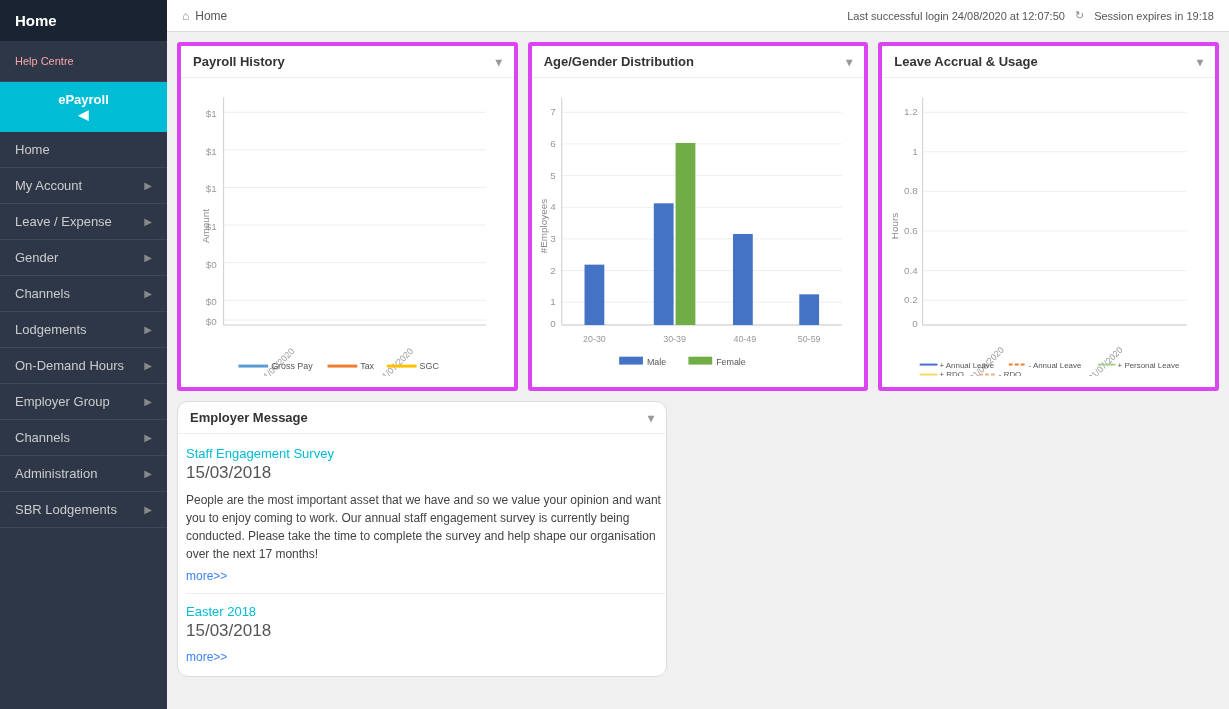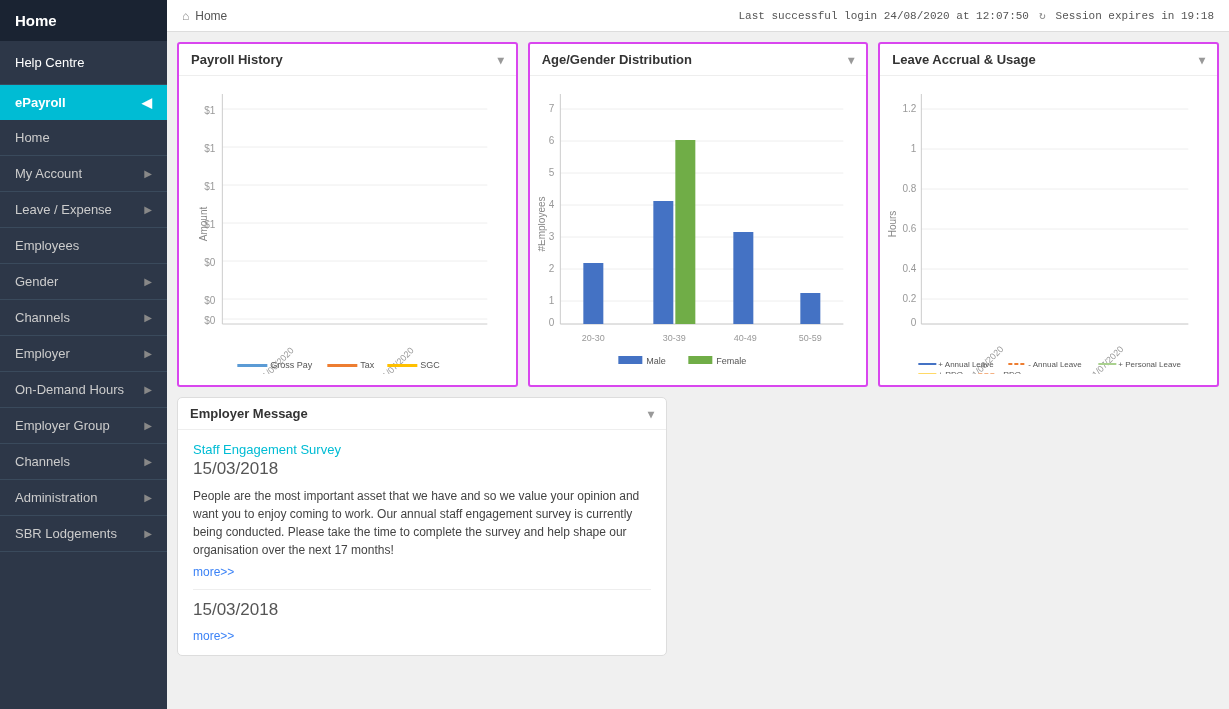"Last successful login 24/08/2020 at" .topbar-right { font-family: Liberation Mono, monospace -> none }
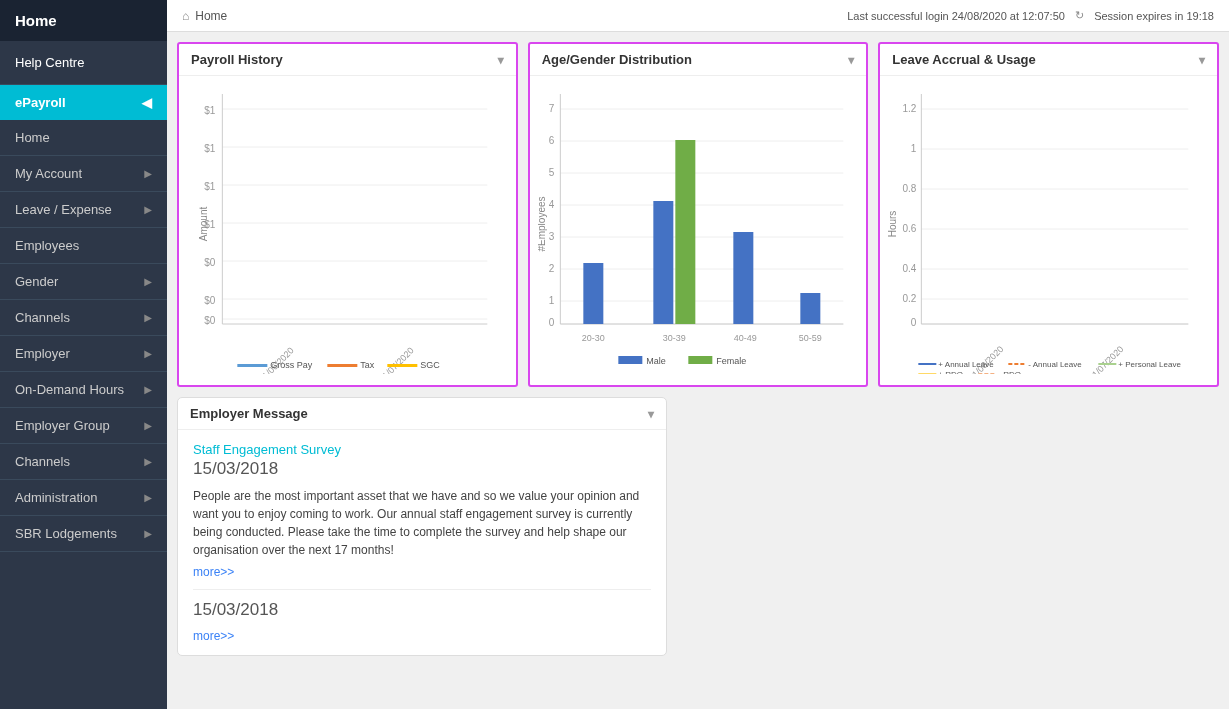"Help Centre" .sidebar-help { color: #ffffff -> #fca5a5; font-size: 13px -> 11px }
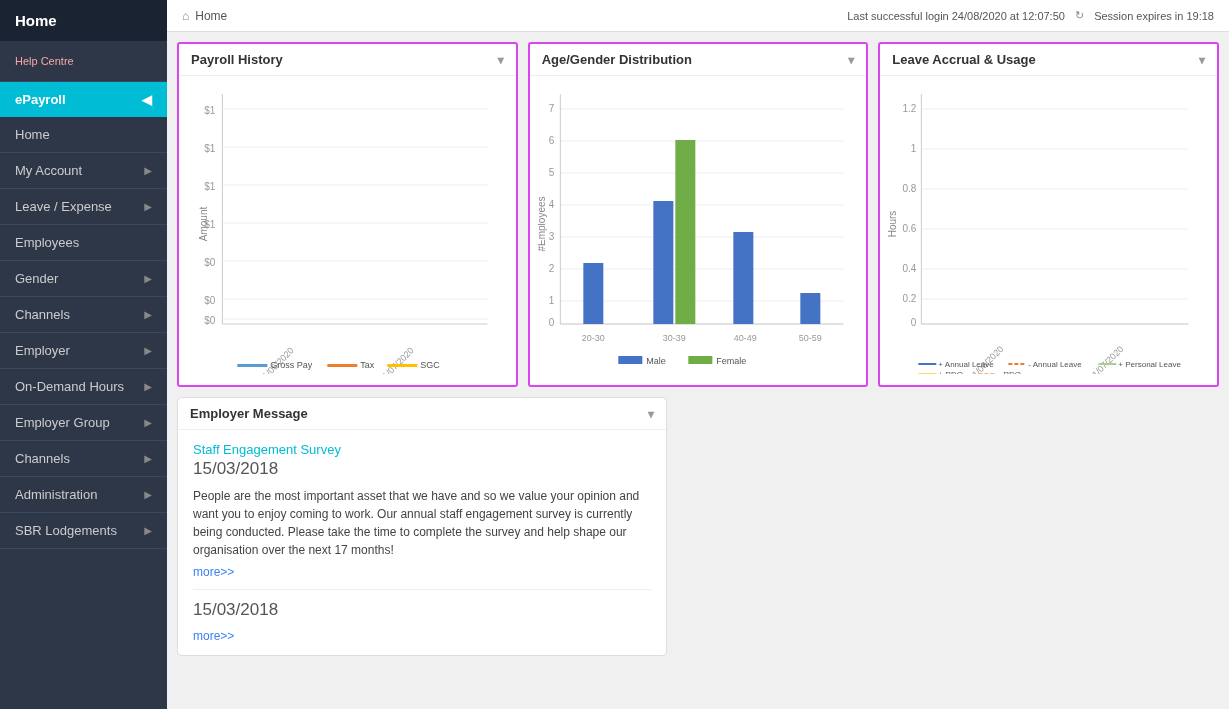"Payroll History" .card { border: 2px solid #d946ef -> 4px solid #d946ef }
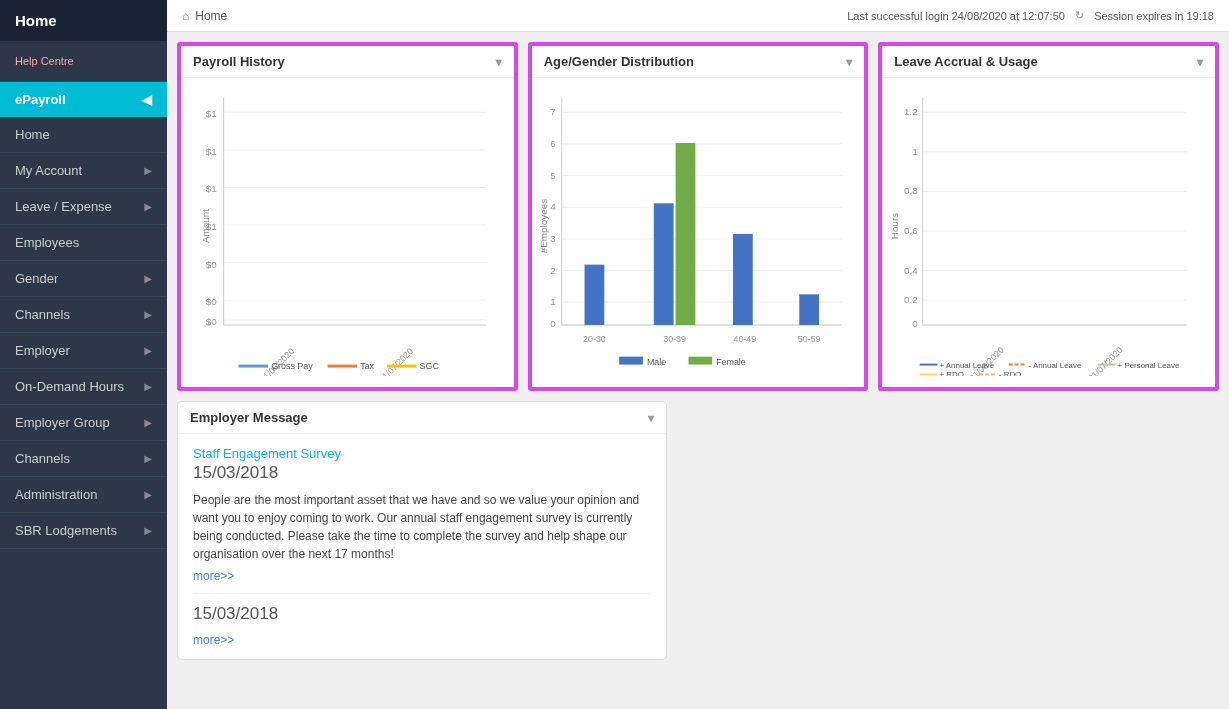"ePayroll" .sidebar-epayroll { flex-direction: none -> column }
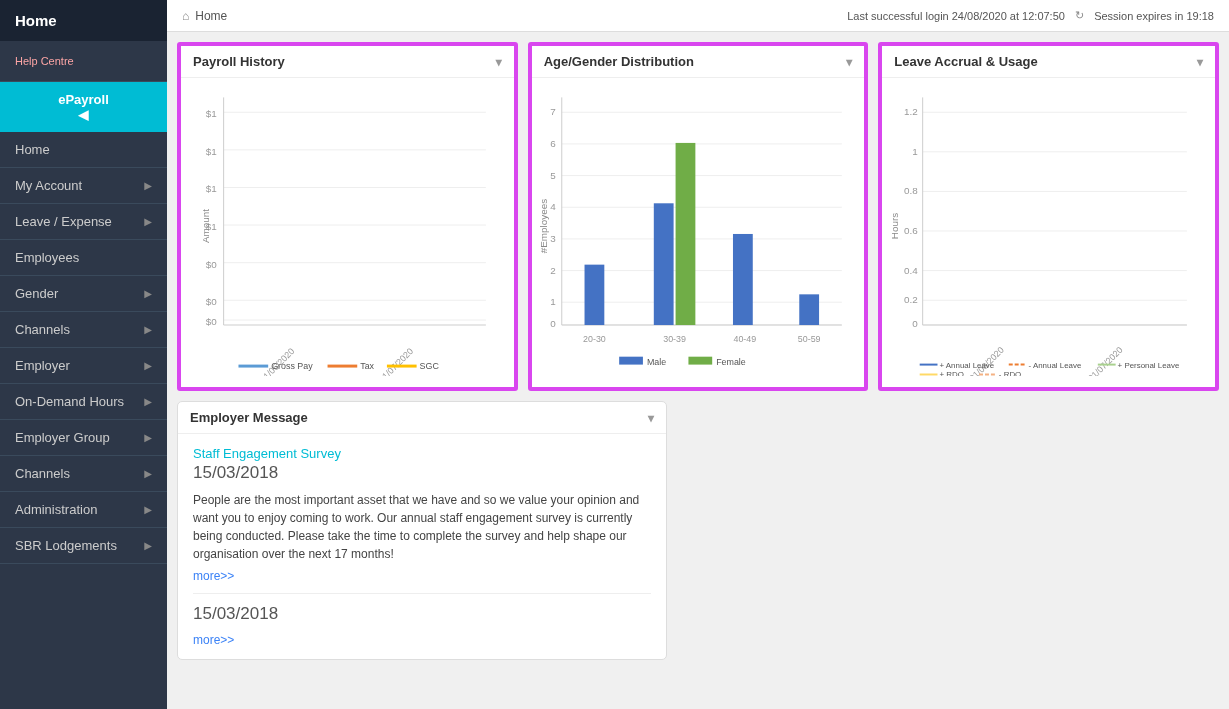"Employees" div.sidebar-item { html: <div> <span>Employees</span> </div> -> none }
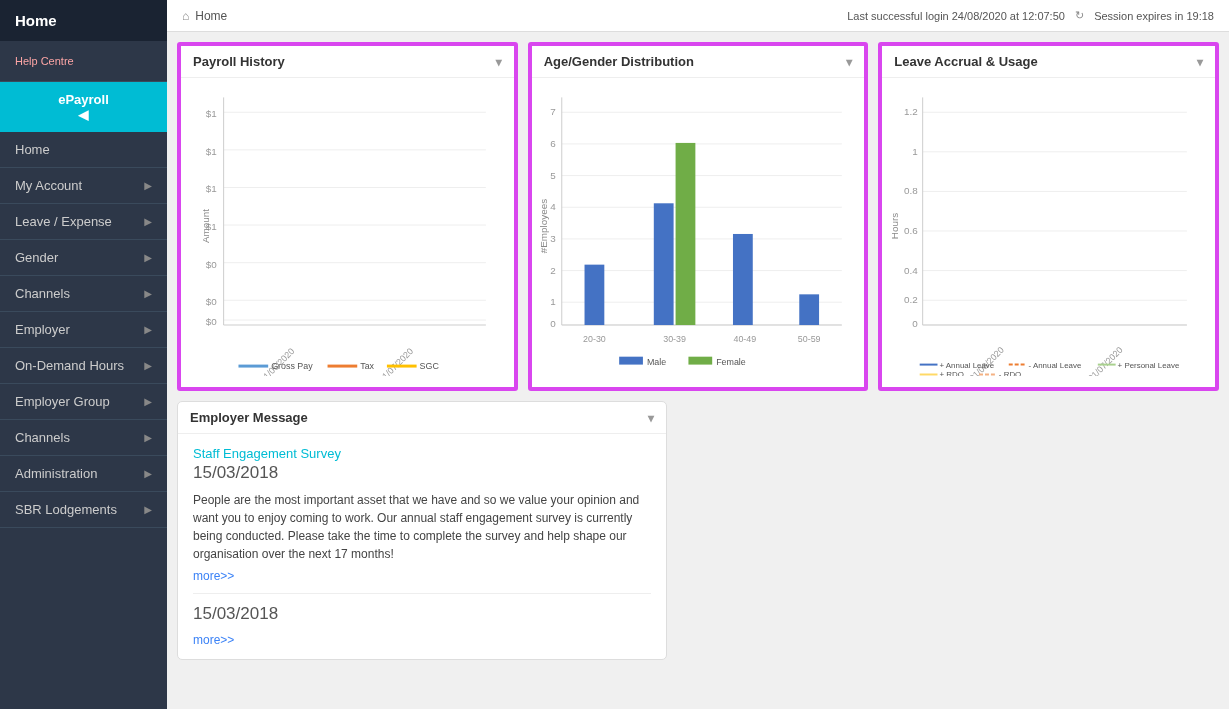"Employer" span { text: Employer -> Lodgements }
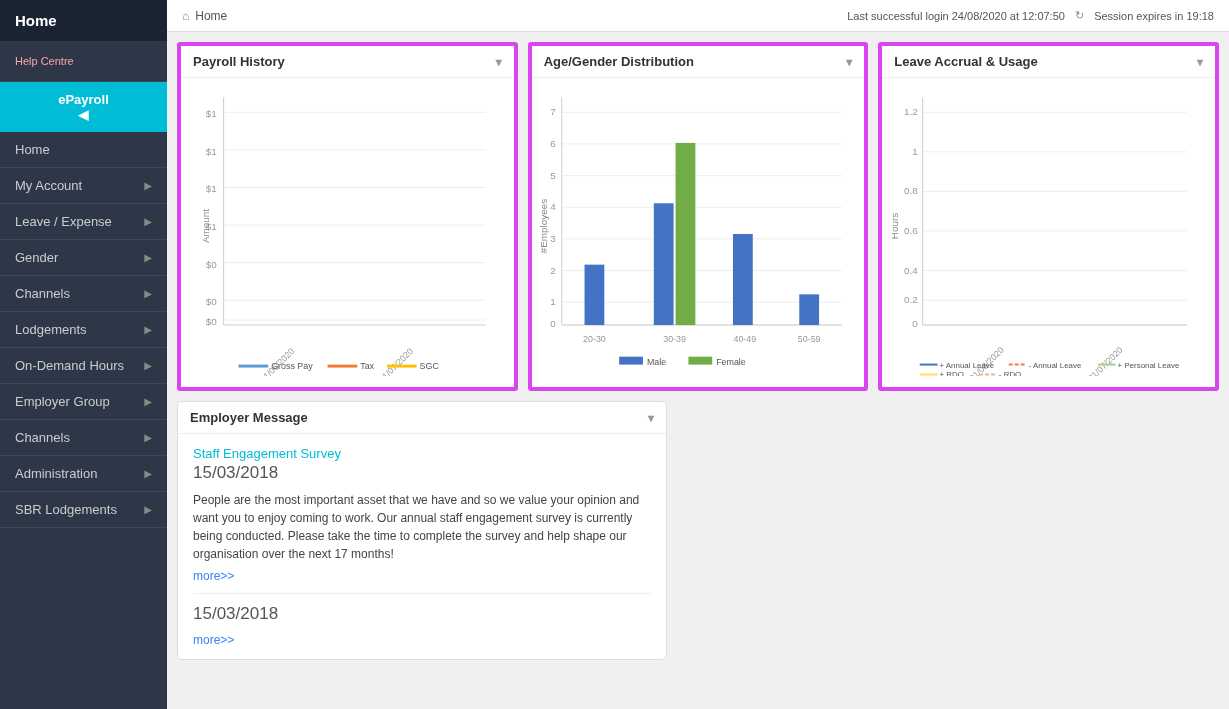"Employer Message" .msg-card { border-radius: 5px -> 11px }
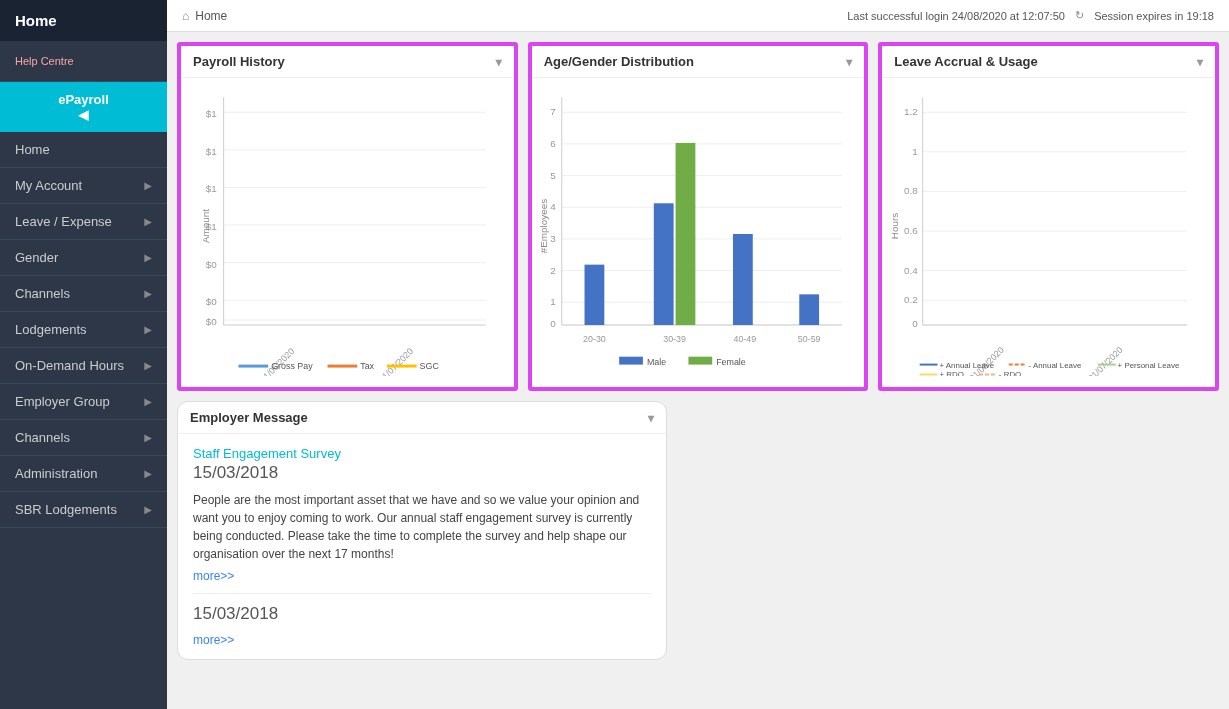"Staff Engagement Survey" .msg-body { margin-left: none -> 8px; padding: 12px 15px -> 12px 0 }
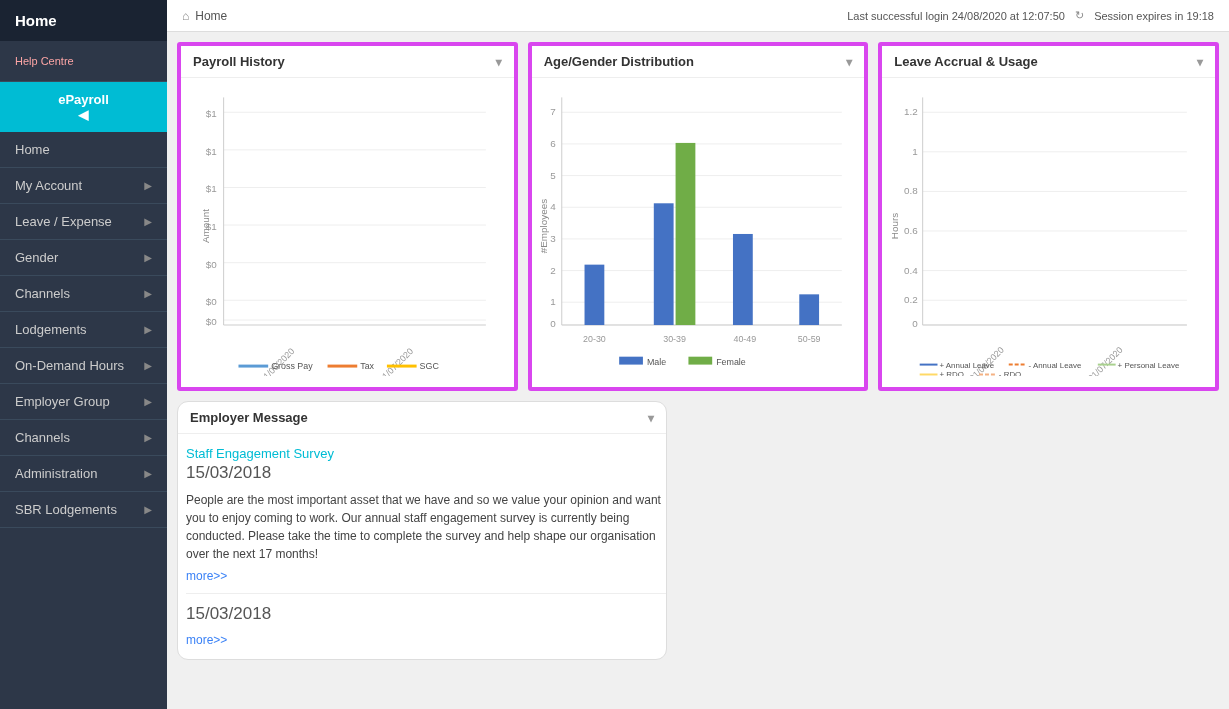"Easter 2018" div.msg-title { html: none -> <div>Easter 2018</div> }
